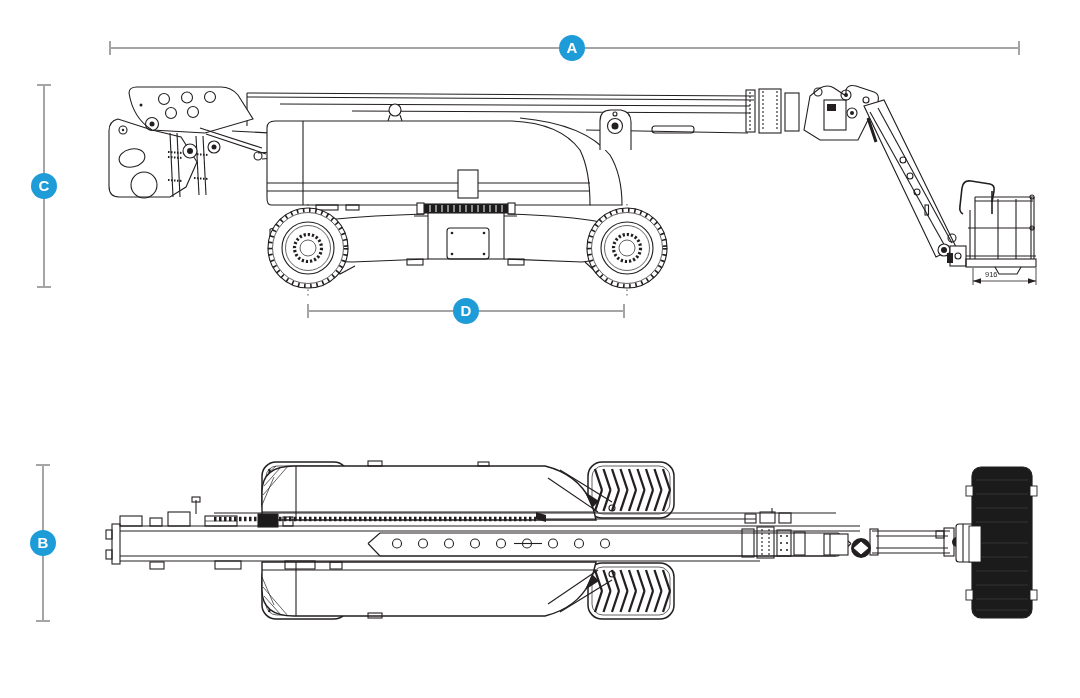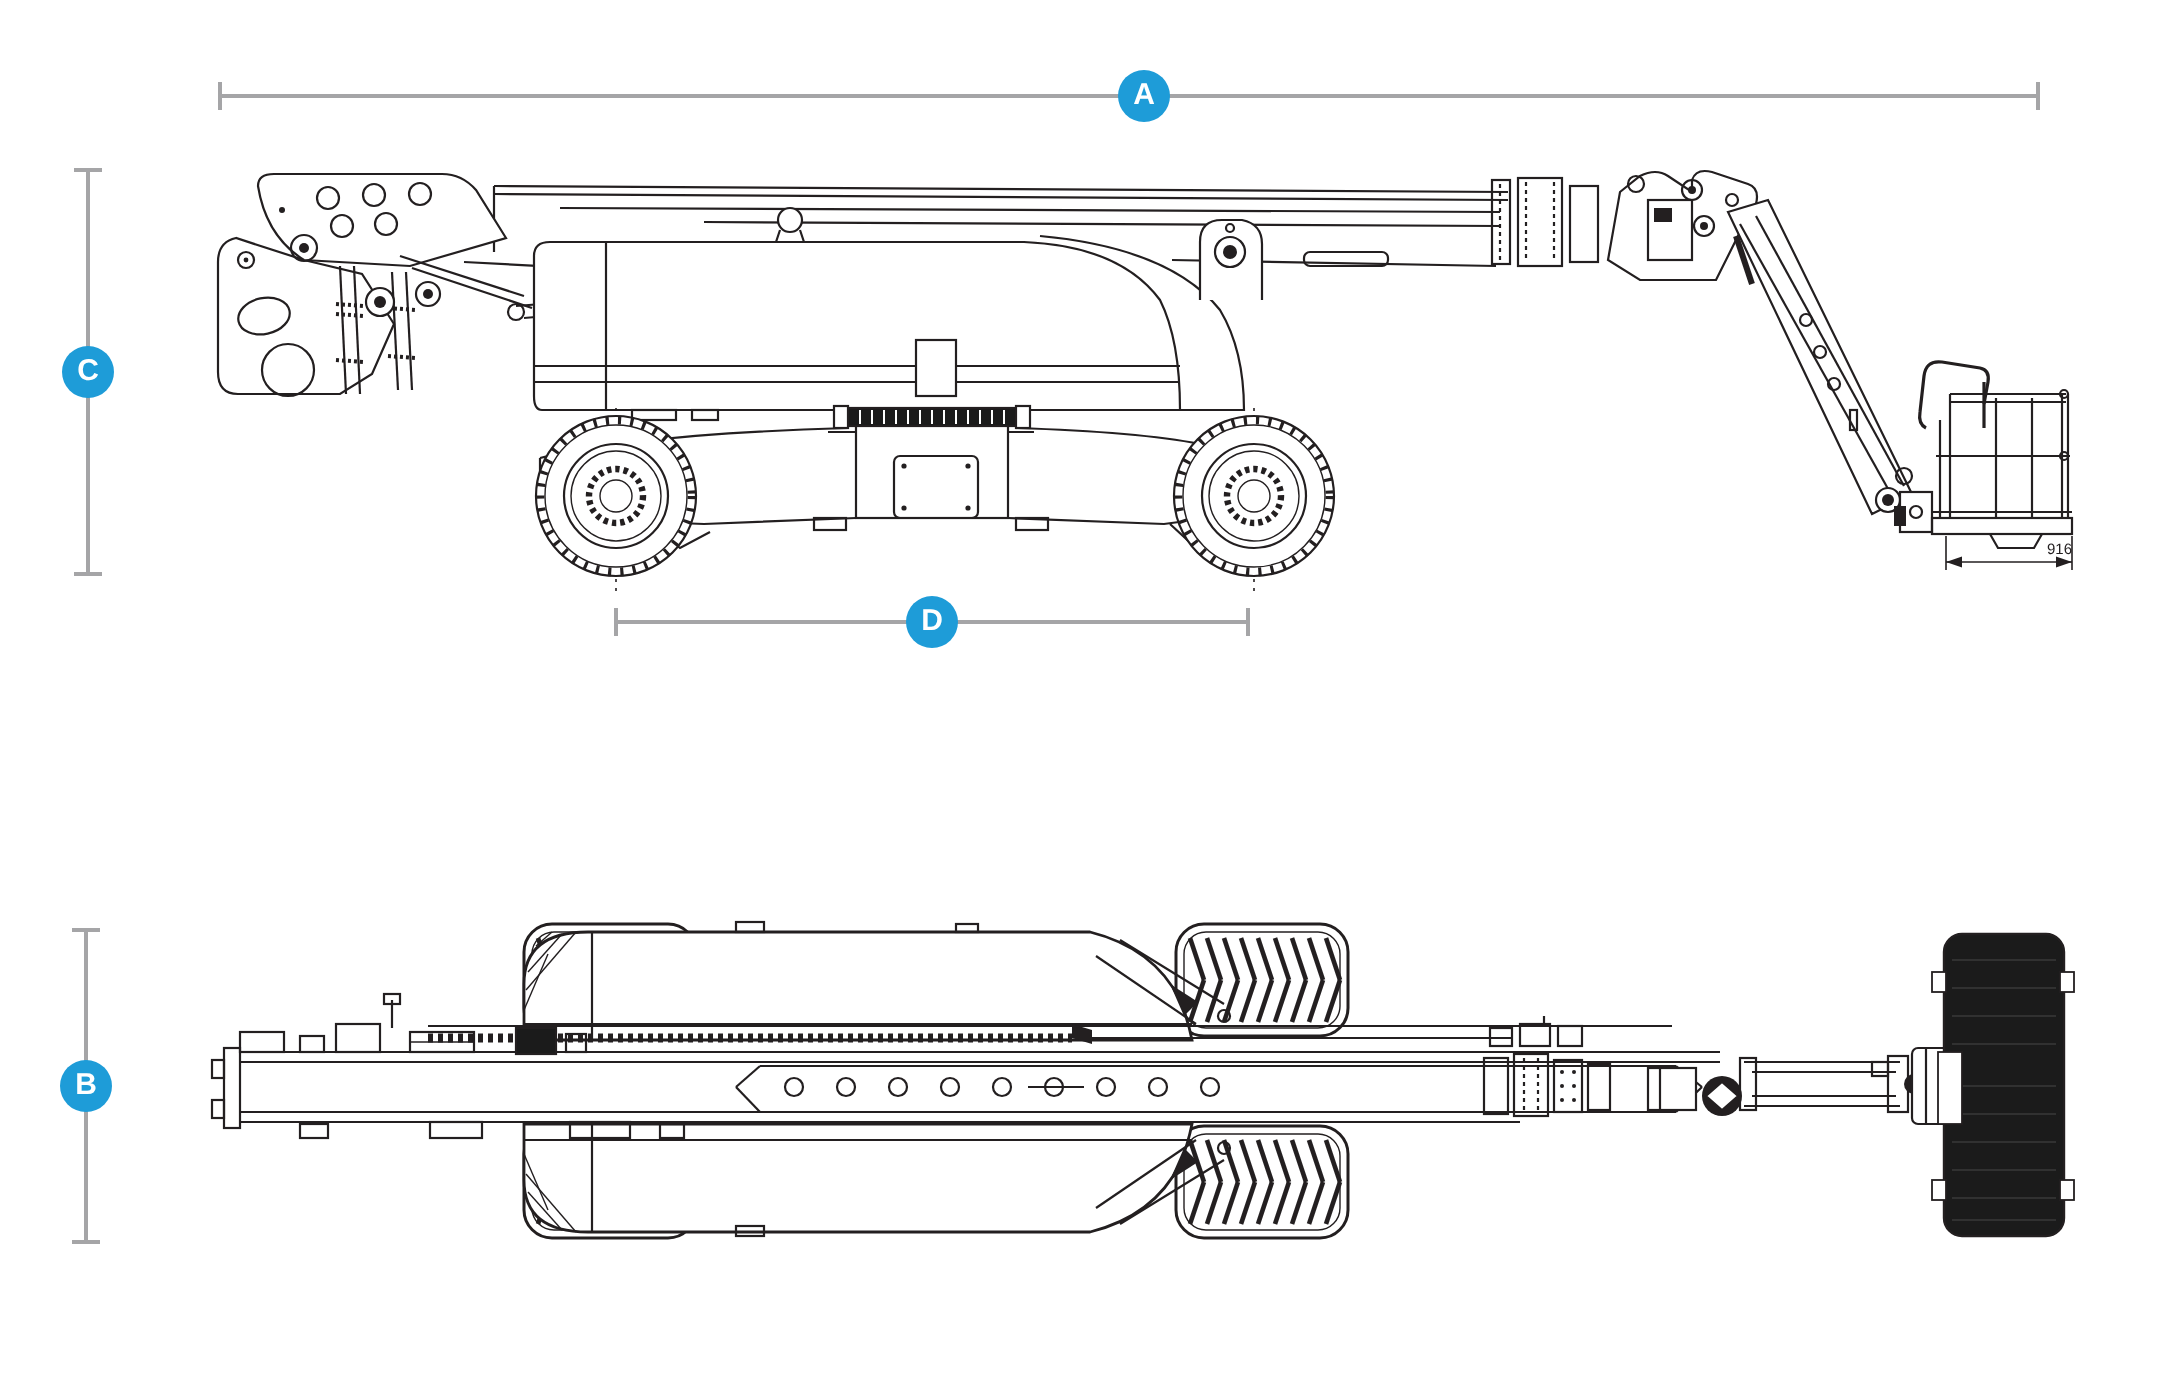"916" .mini-dim { padding-left: none -> 12px; text-align: right -> left }
